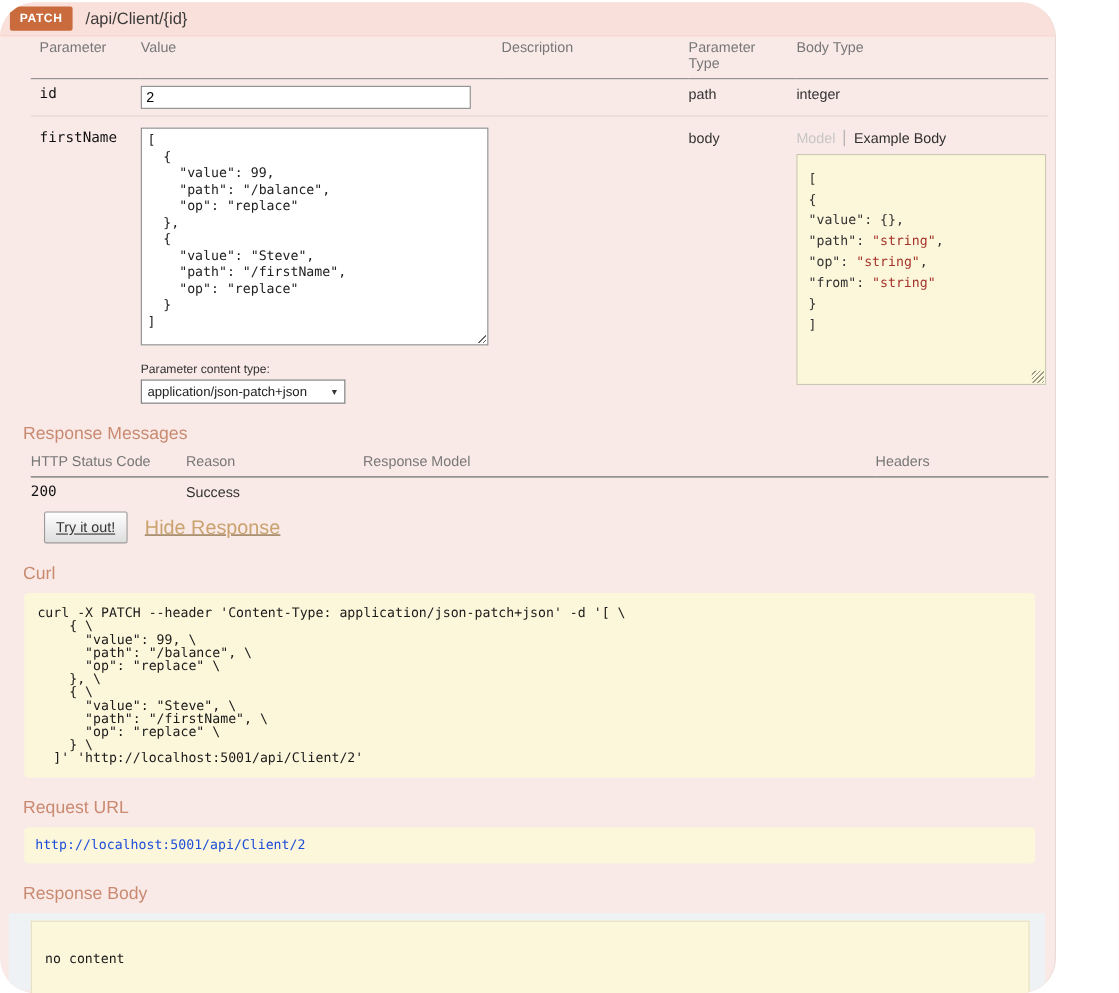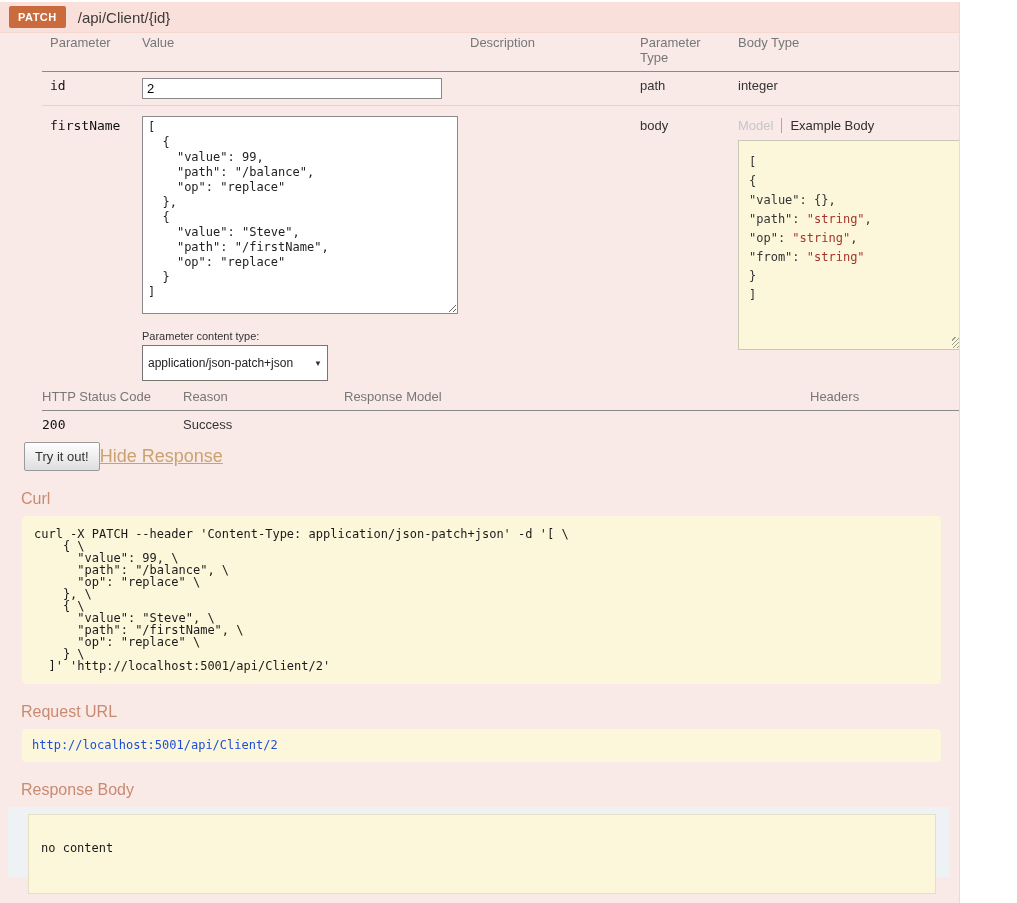"PATCH" .container { border-radius: none -> 32px }
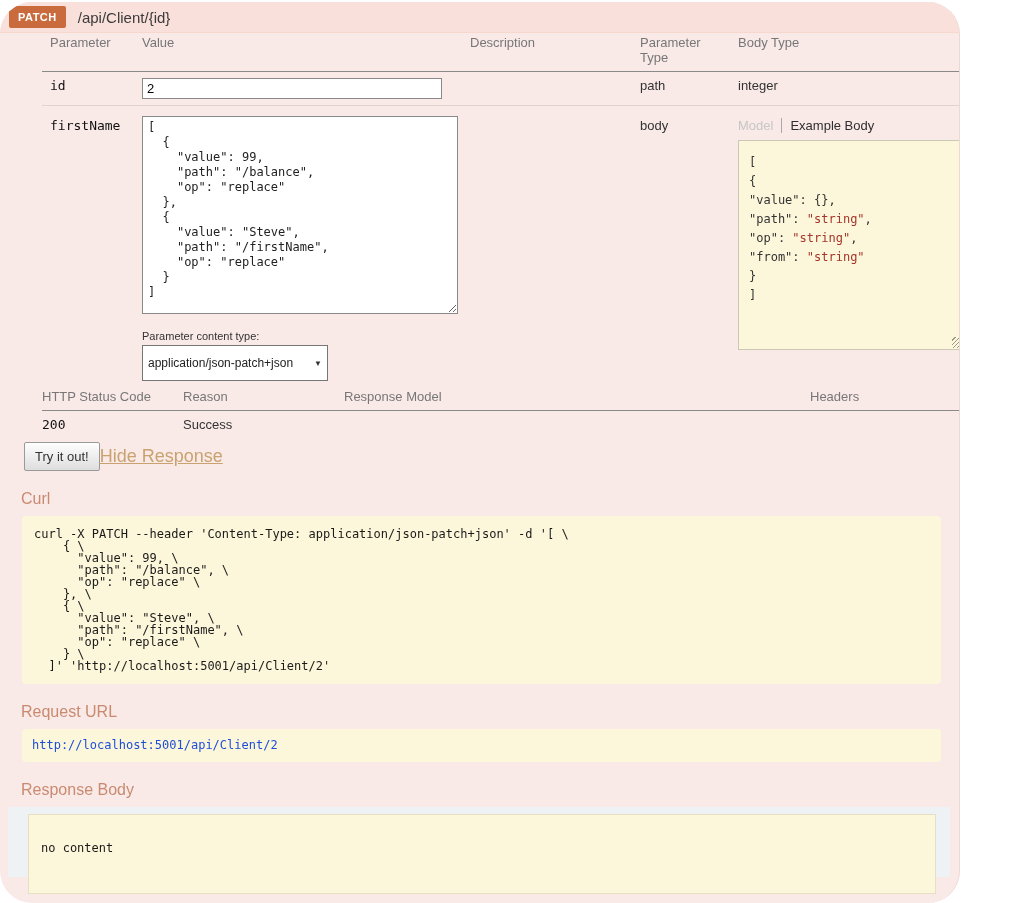"Parameter" table { margin-left: 22px -> 8px }
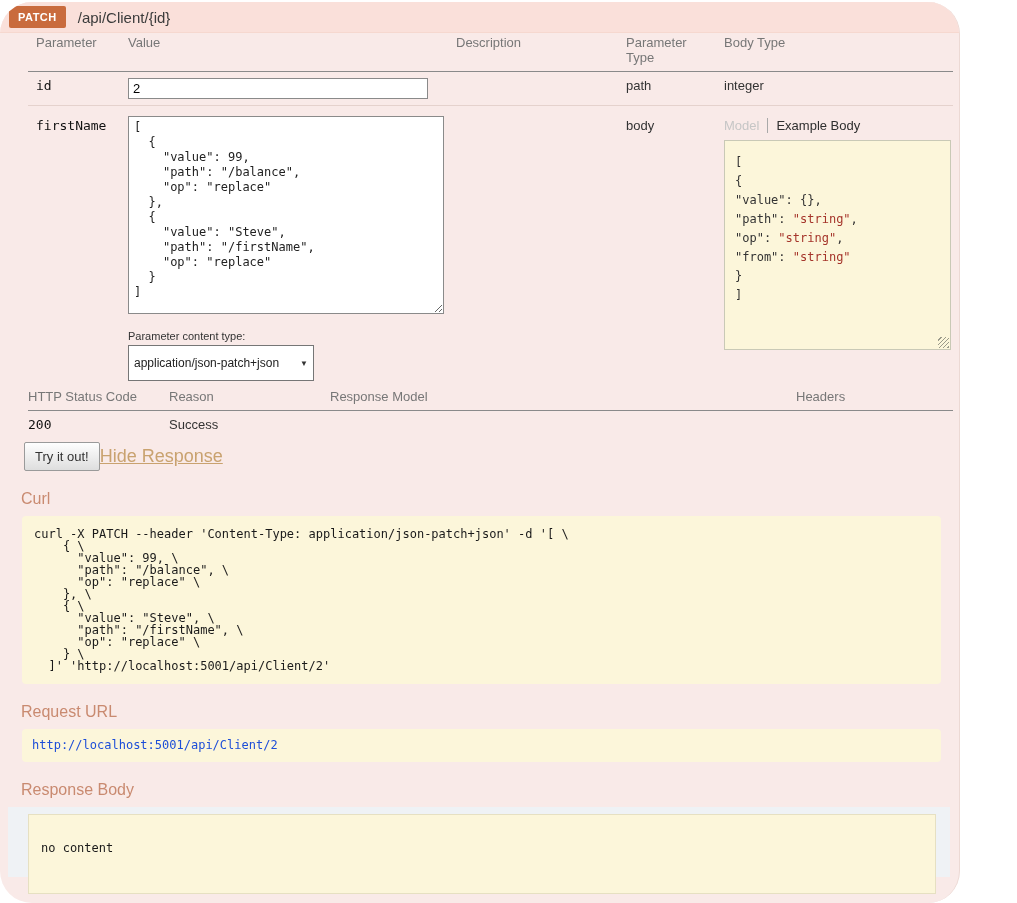"application/json-patch+json" .select-box { height: 36px -> 22px }
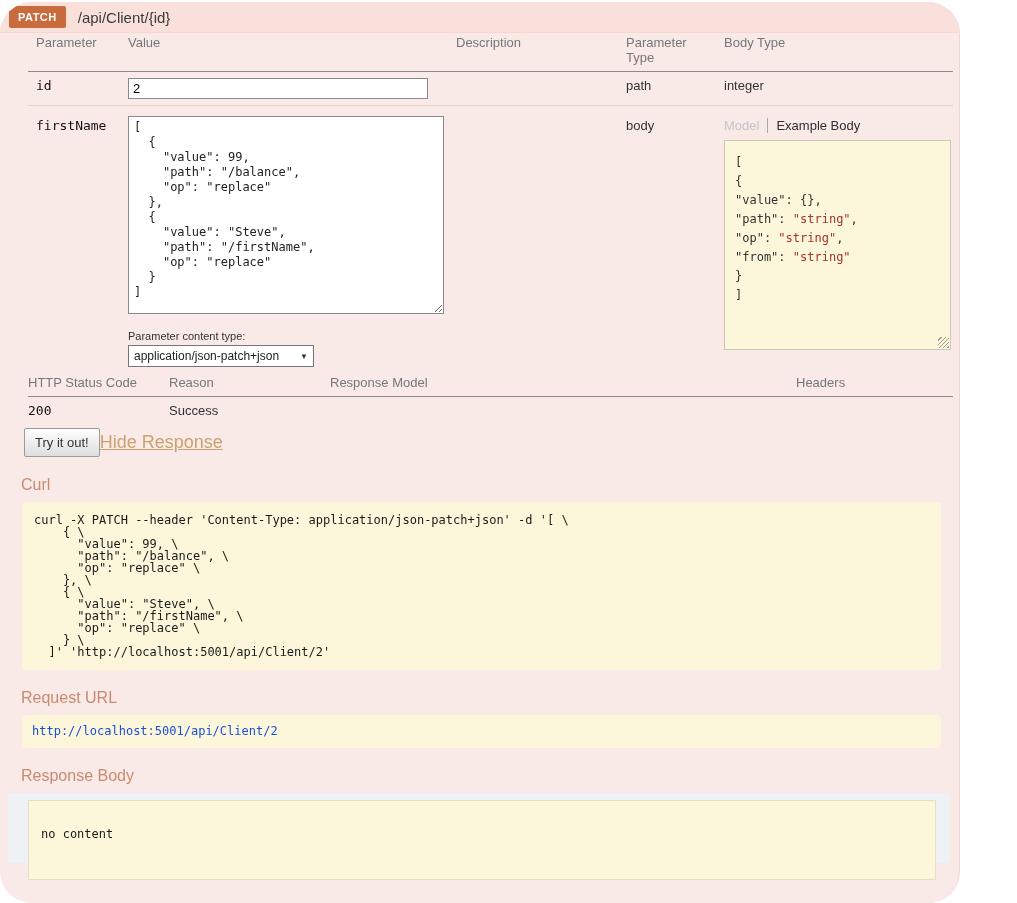"Response Messages" h2.section-heading { html: none -> <h2>Response Messages</h2> }
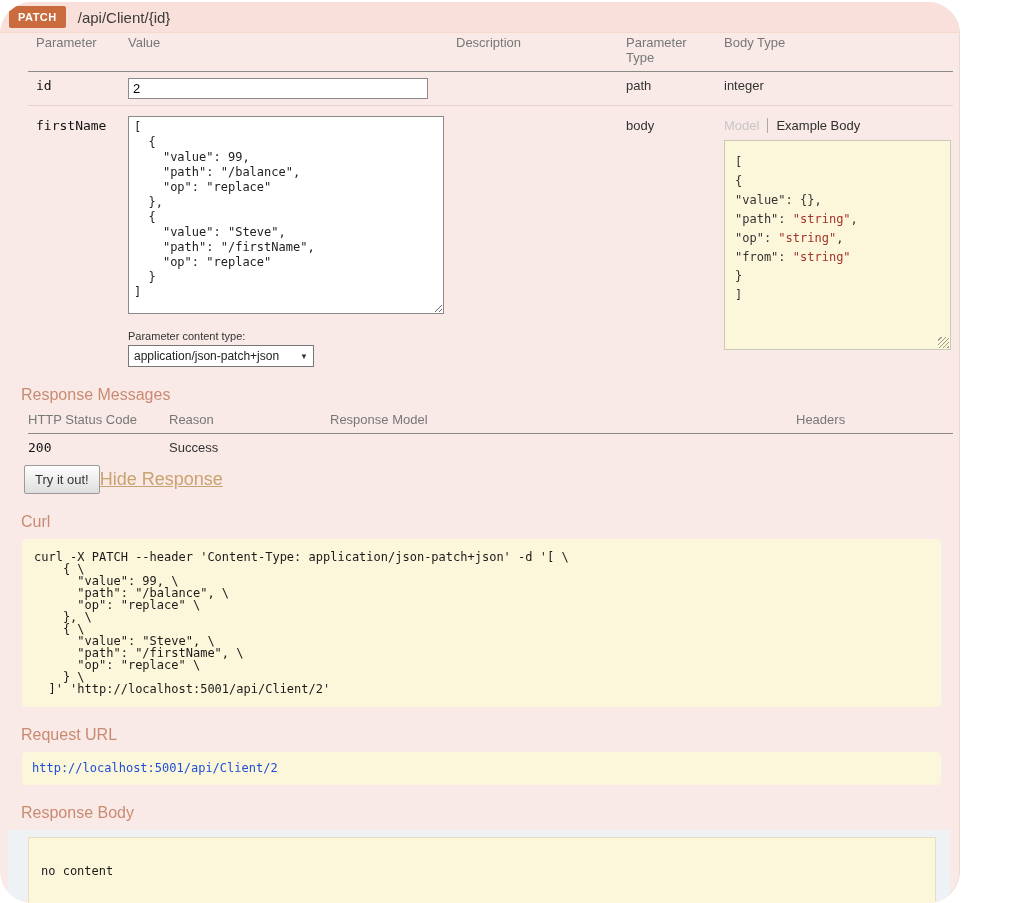"Try it out!" .actions-row { gap: none -> 16px; margin: 4px 0 0 4px -> 4px 0 0 20px; text-decoration: none -> underline }
